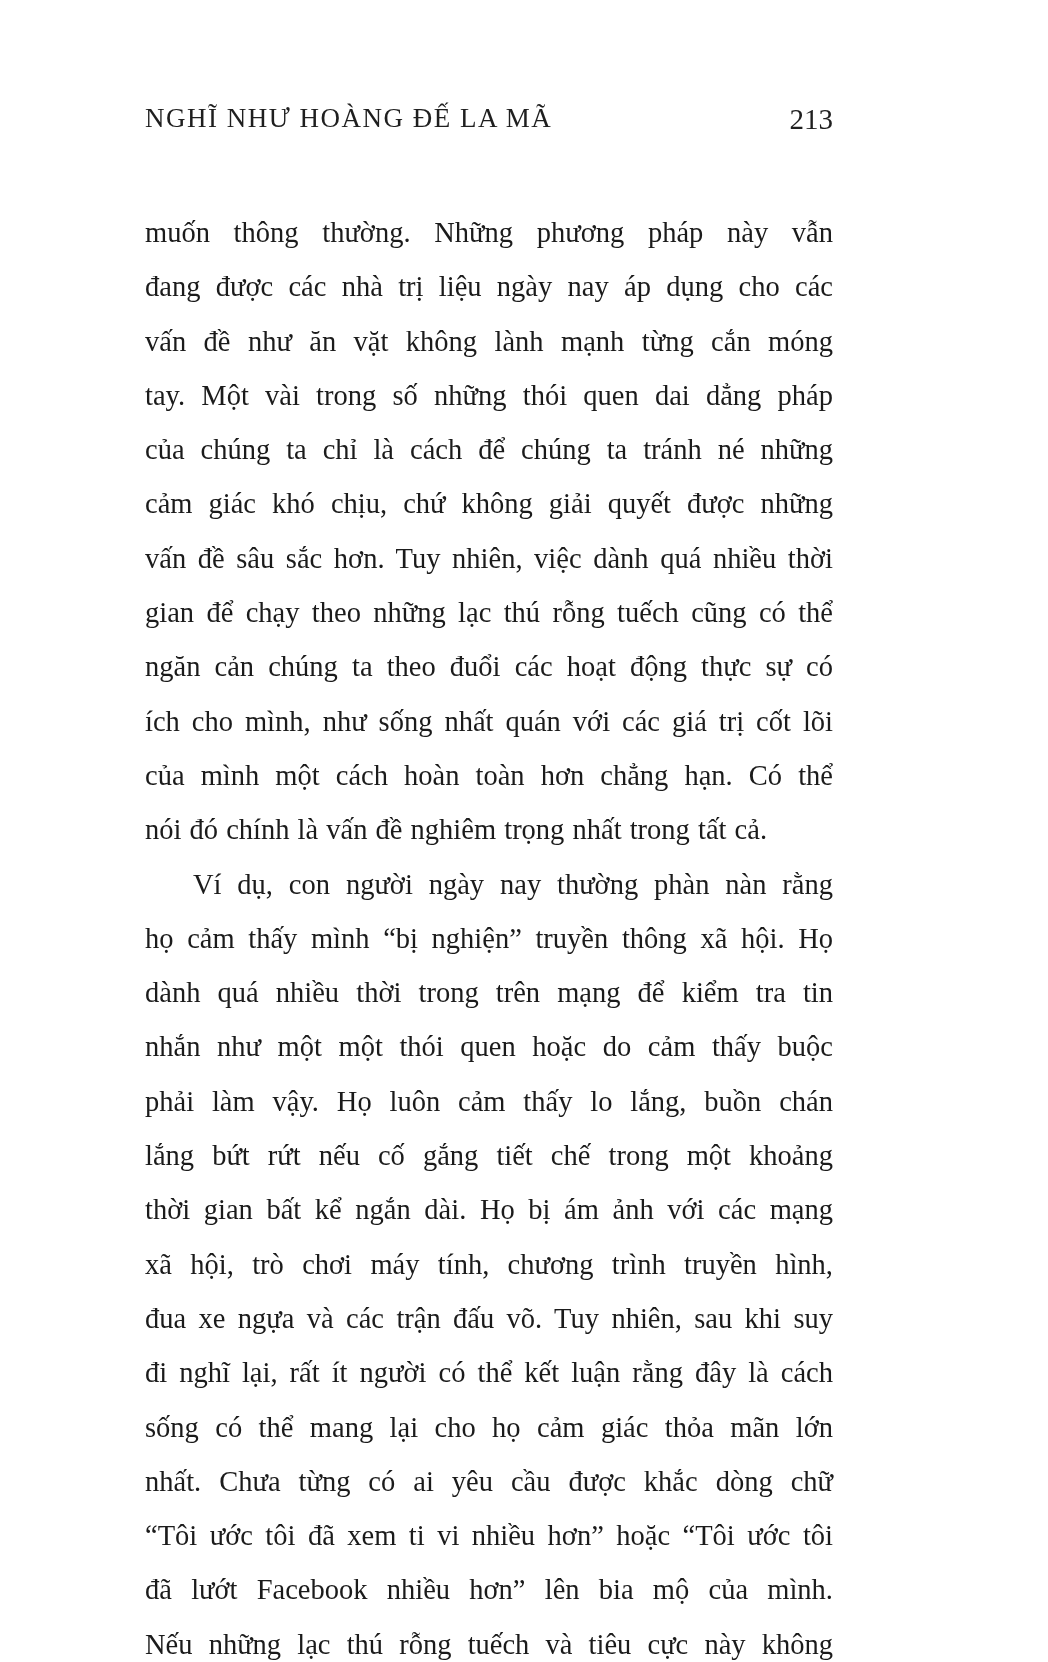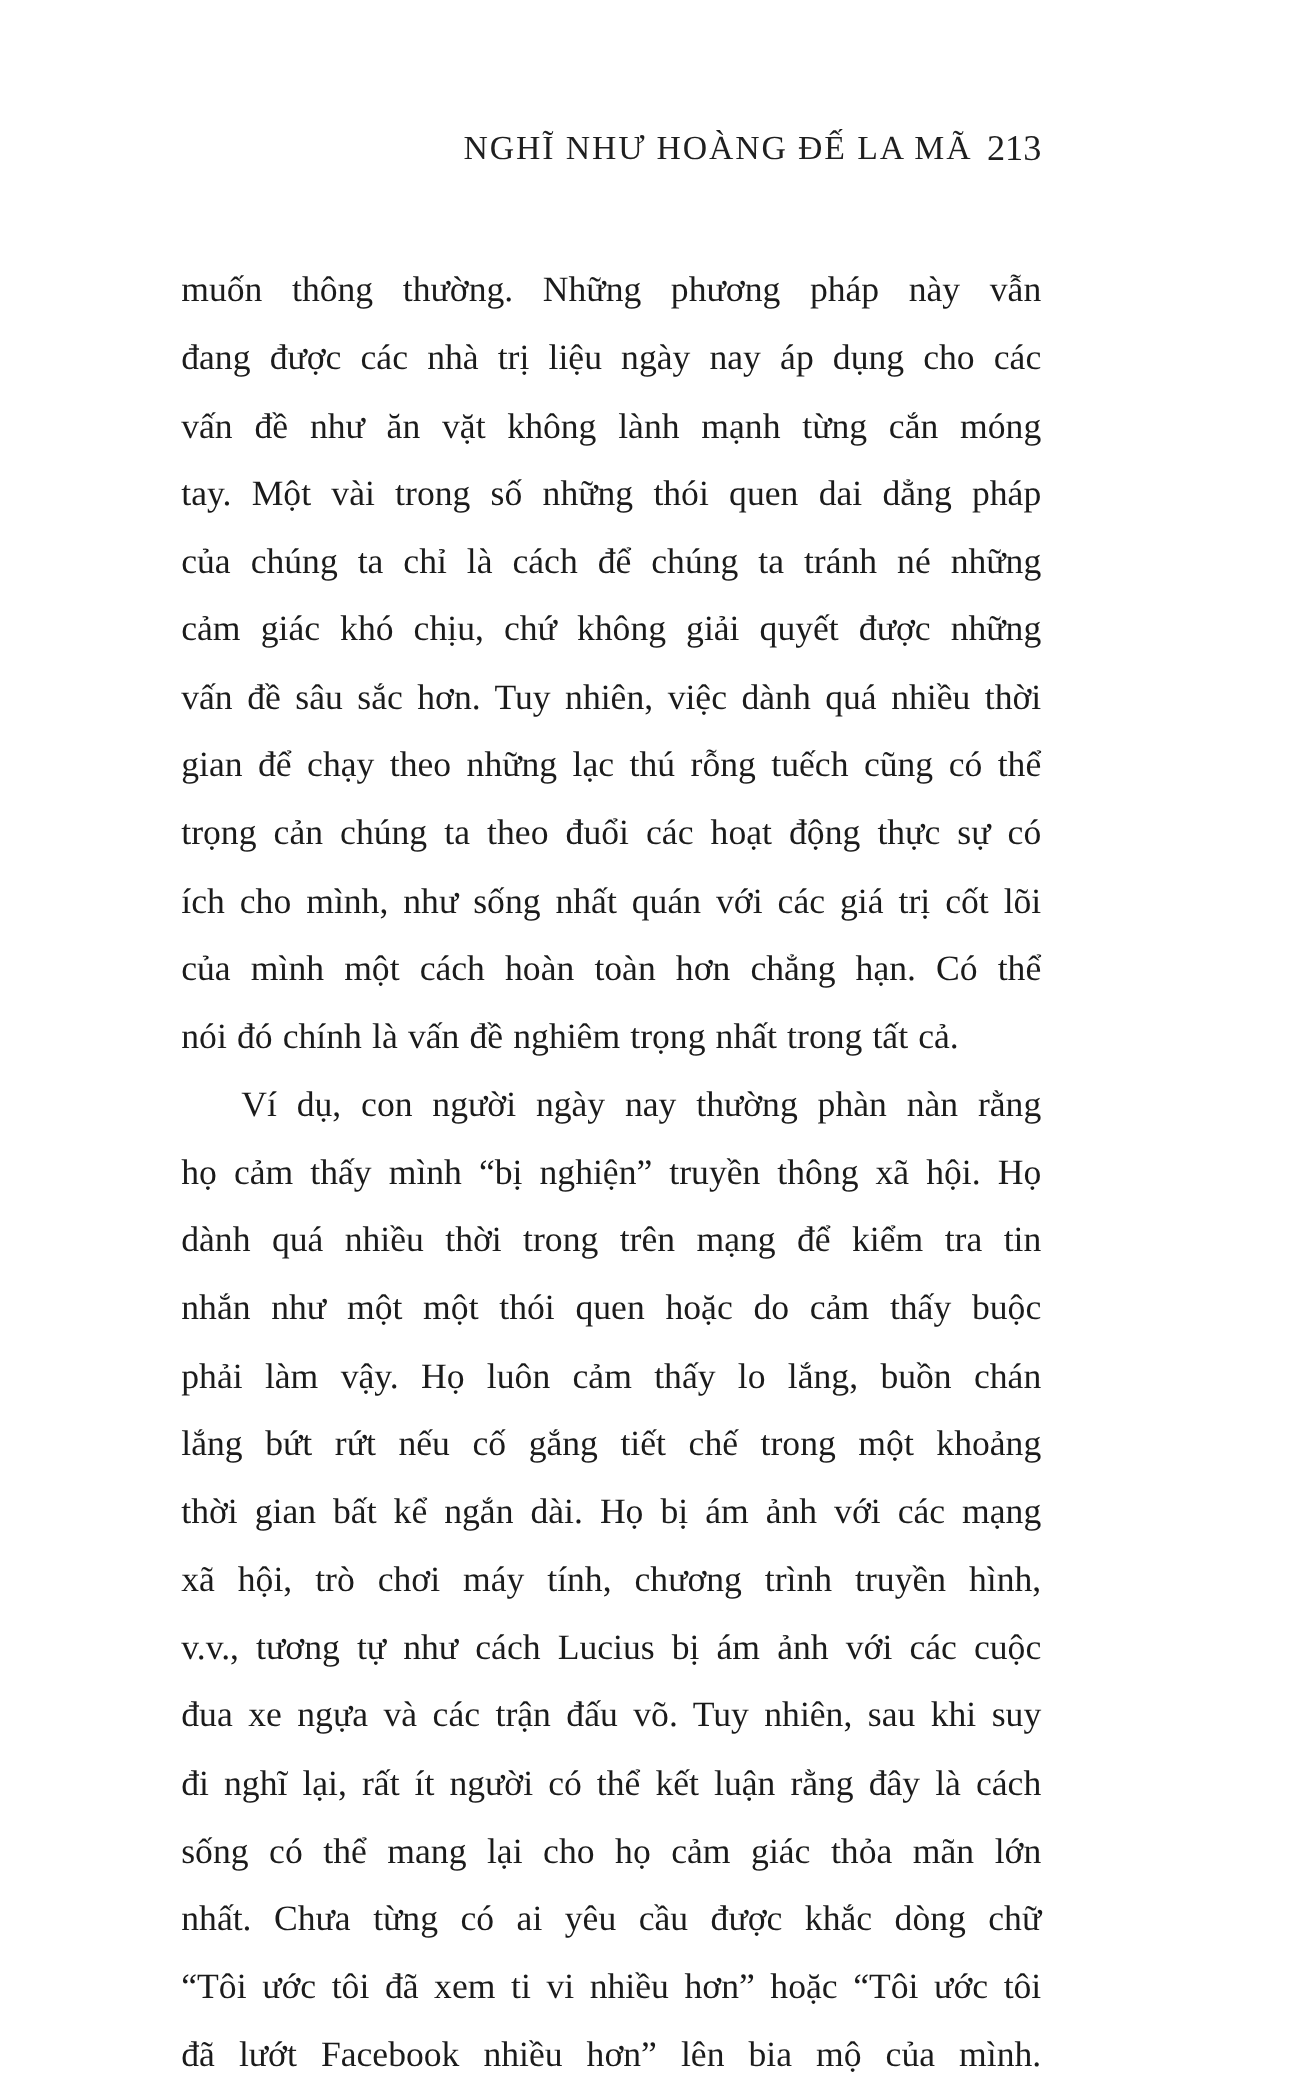"NGHĨ NHƯ HOÀNG ĐẾ LA" .running-title { right: 55px -> 42px; text-align: right -> left }
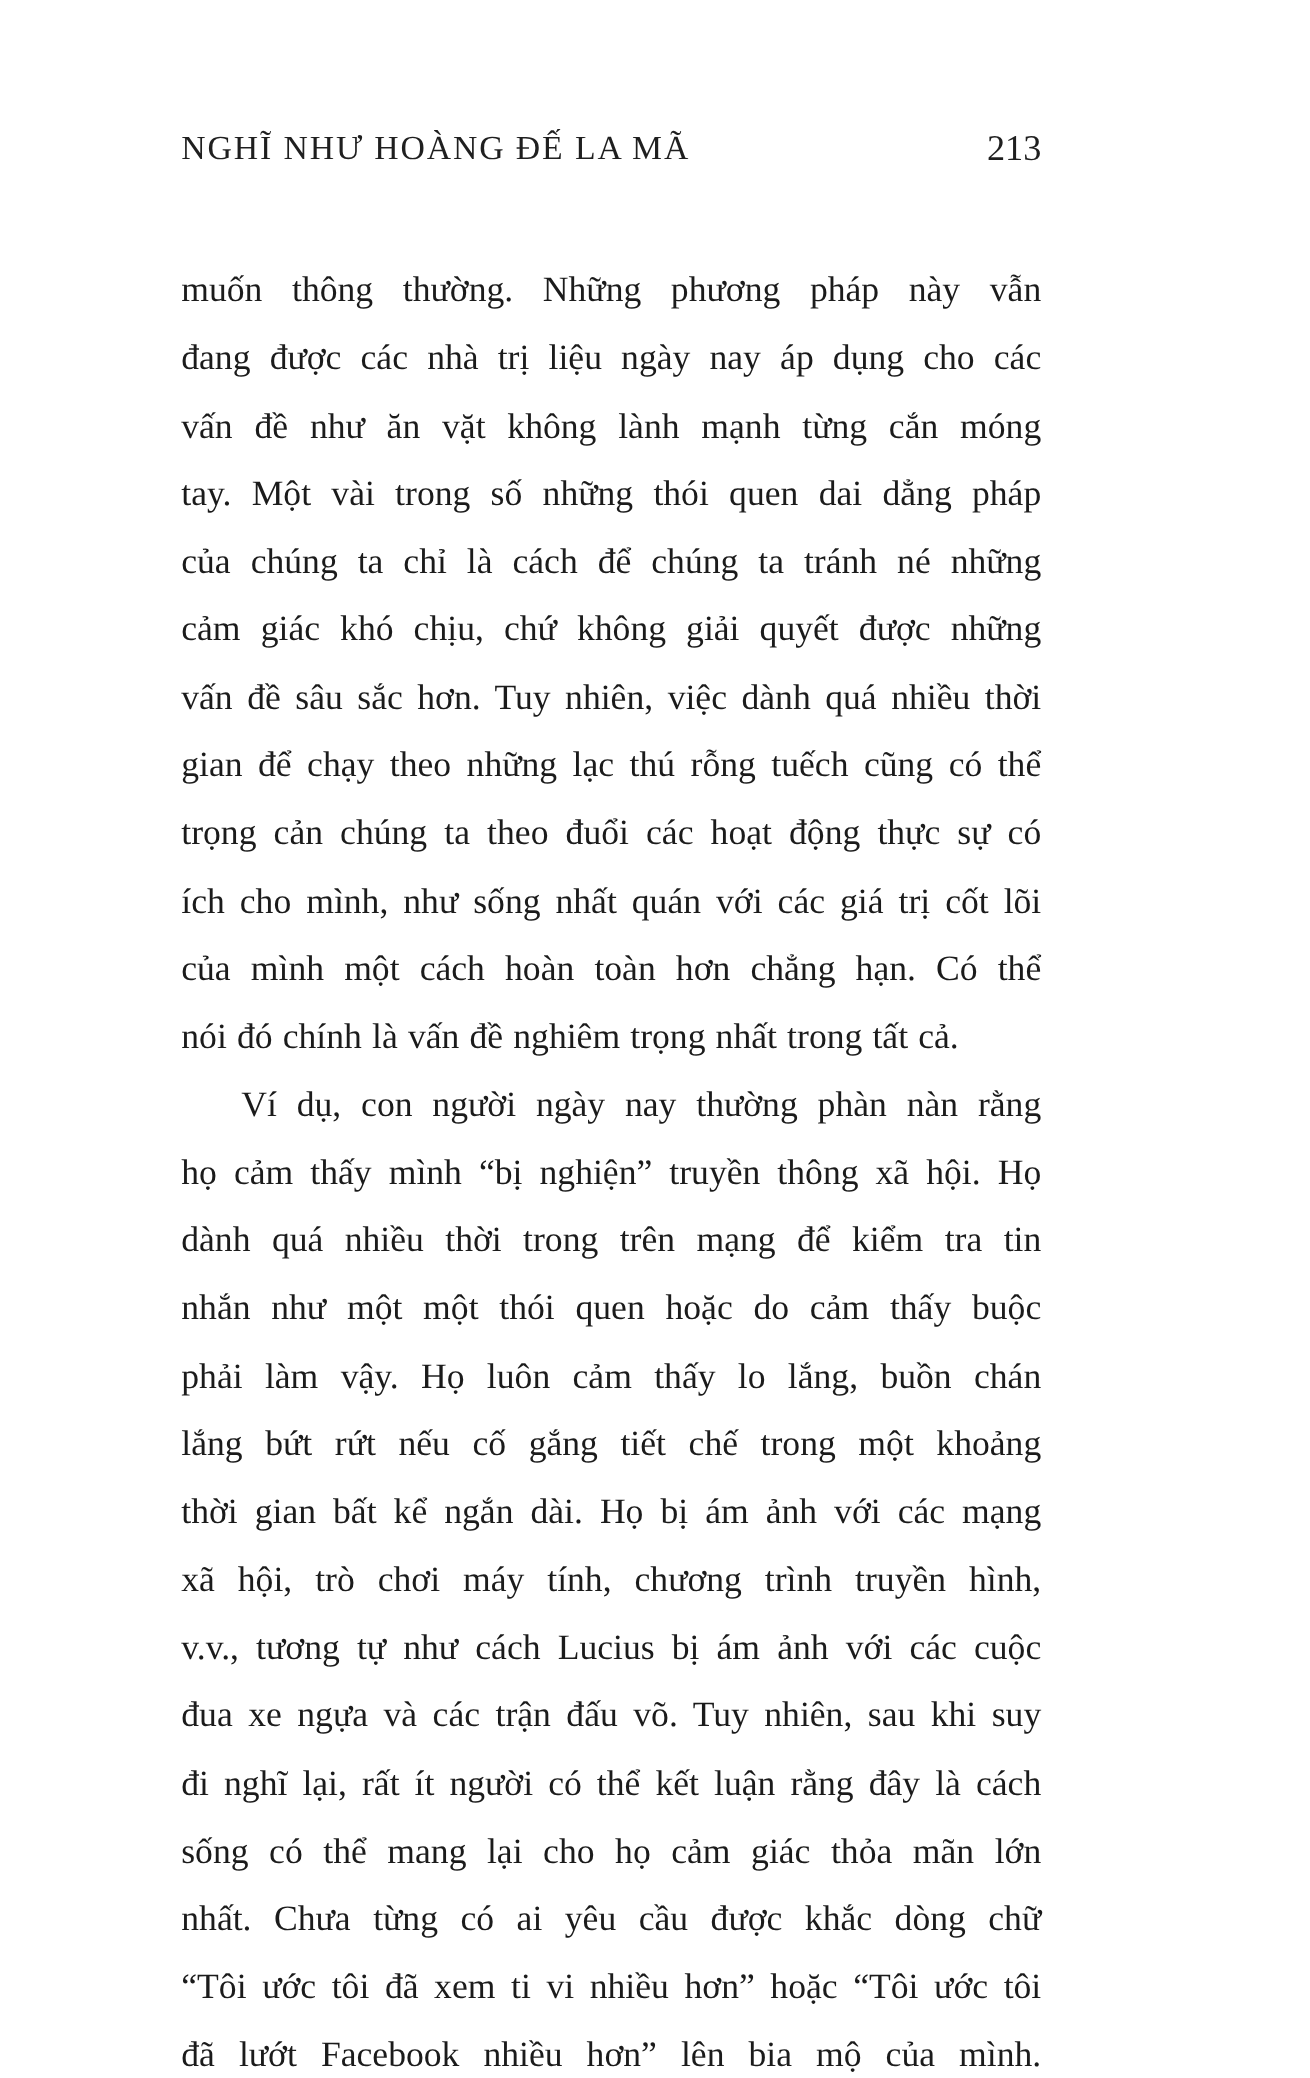"trọng cản chúng ta theo" div.line { text: trọng -> ngăn }
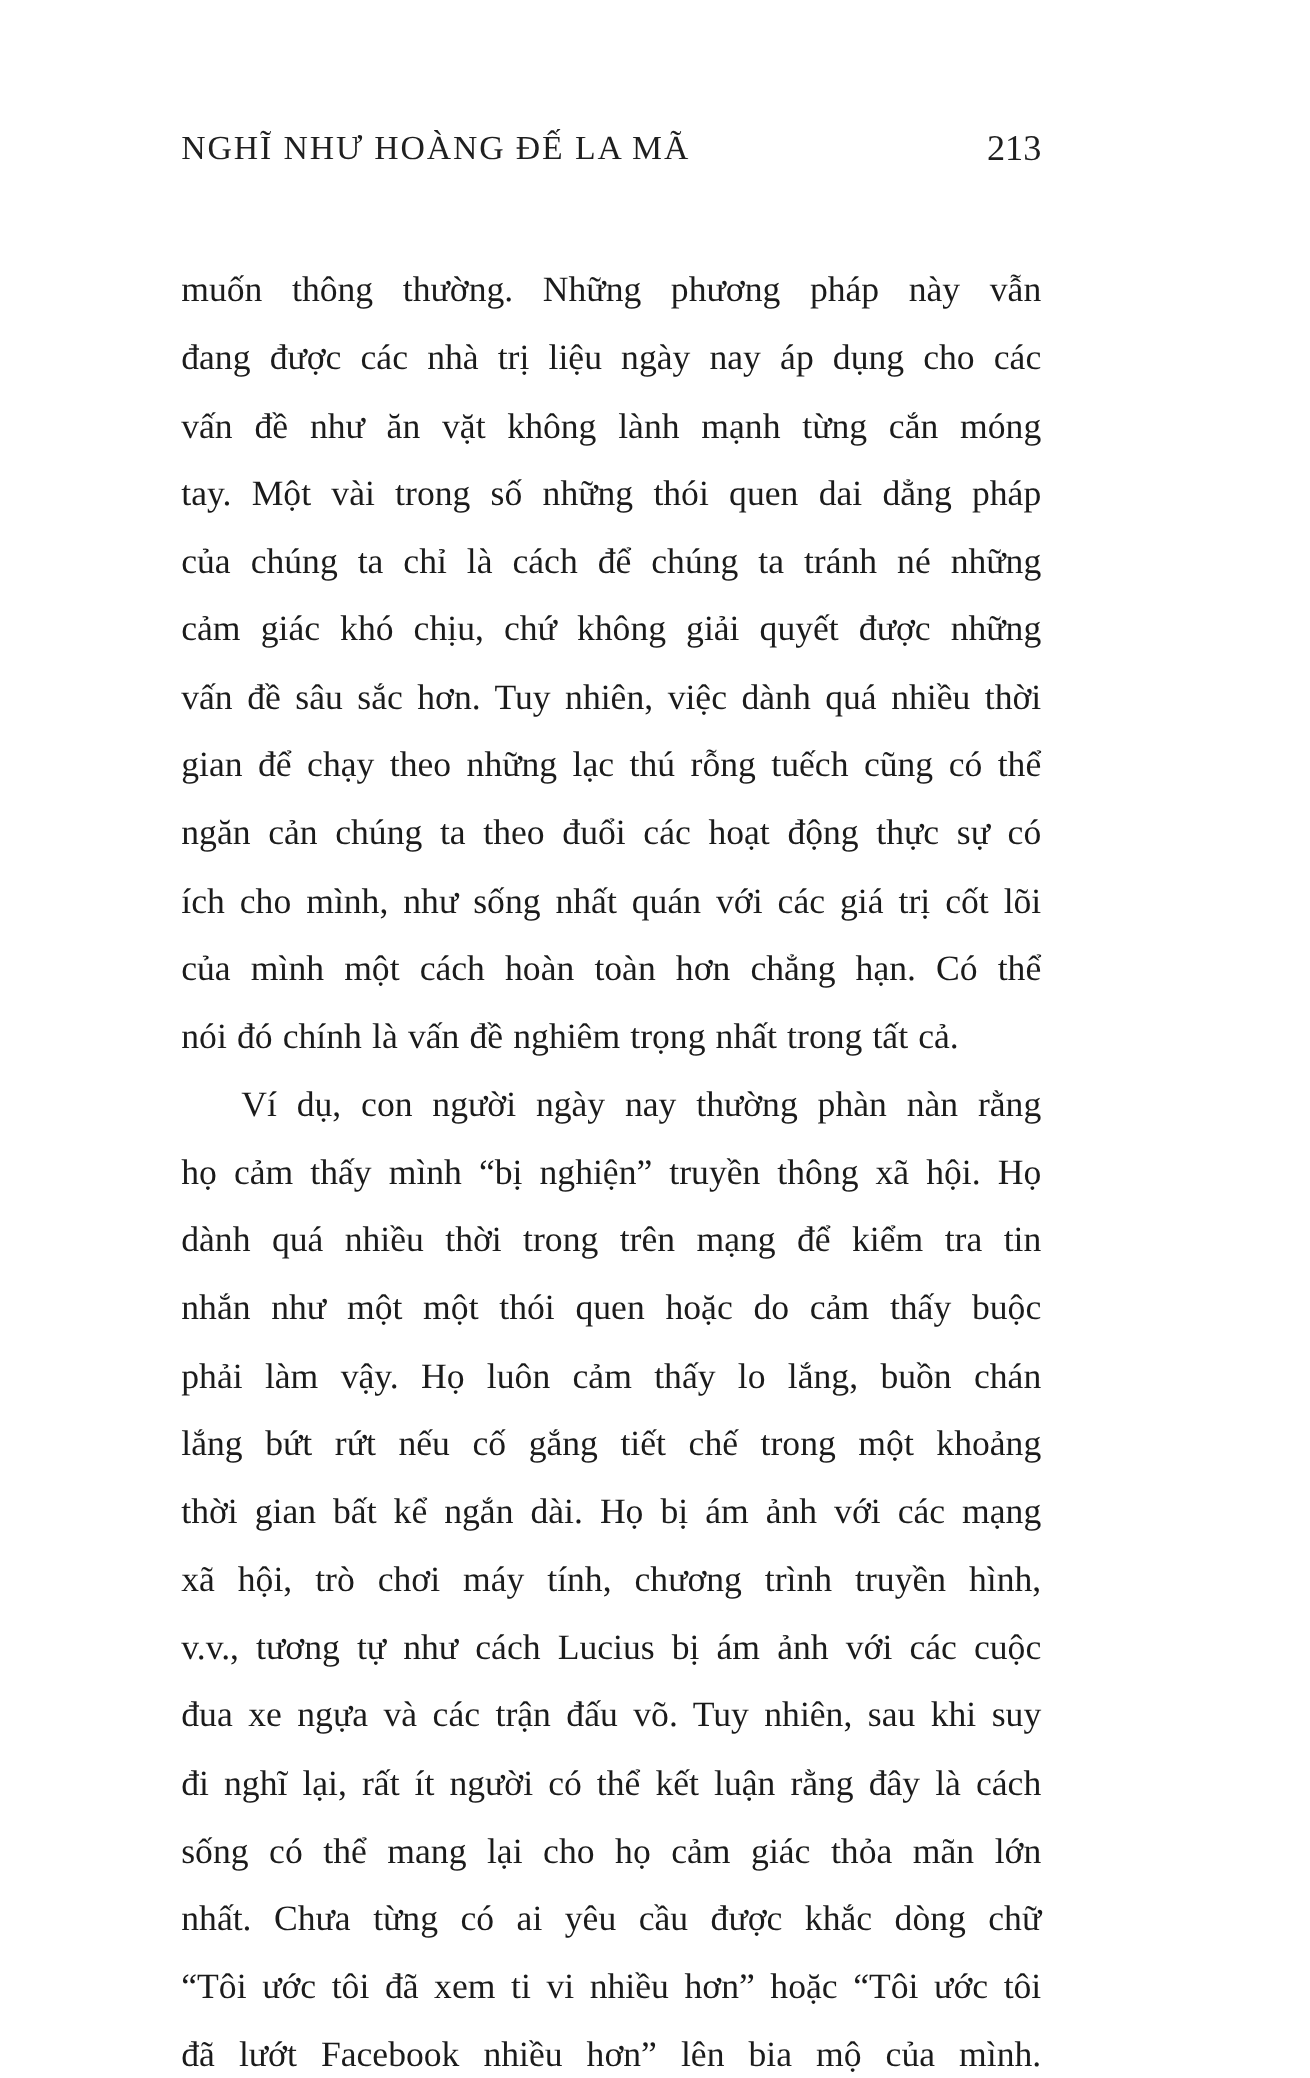"v.v., tương tự như cách" div.line { html: <div>v.v., tương tự như cách Lucius bị ám ảnh với các cuộc</div> -> none }
